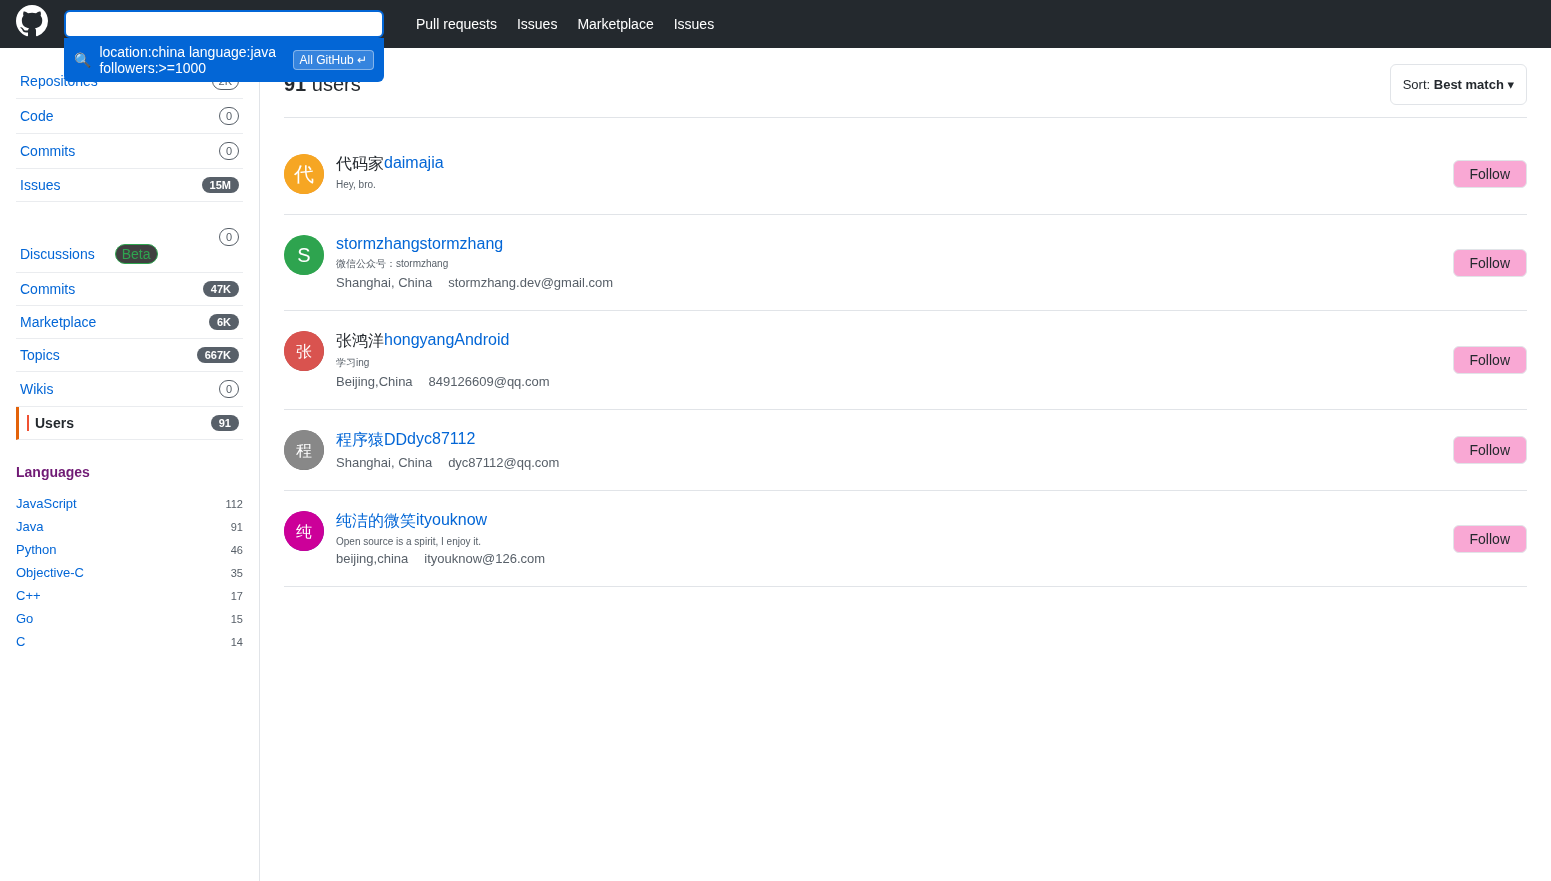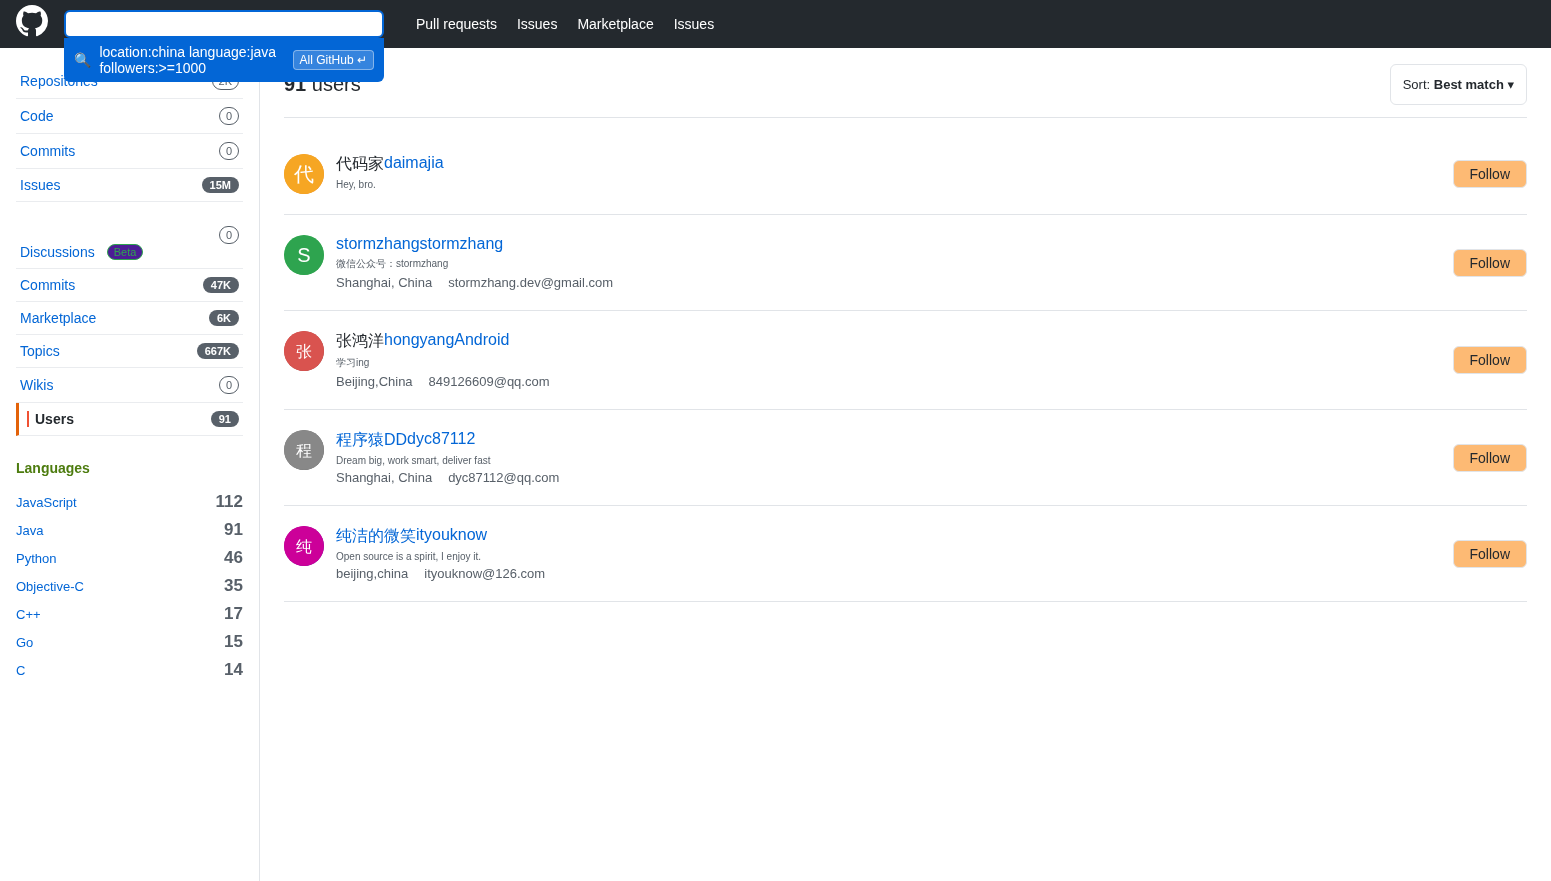"Follow" .follow-btn { background: #fdba74 -> #f9a8d4 }
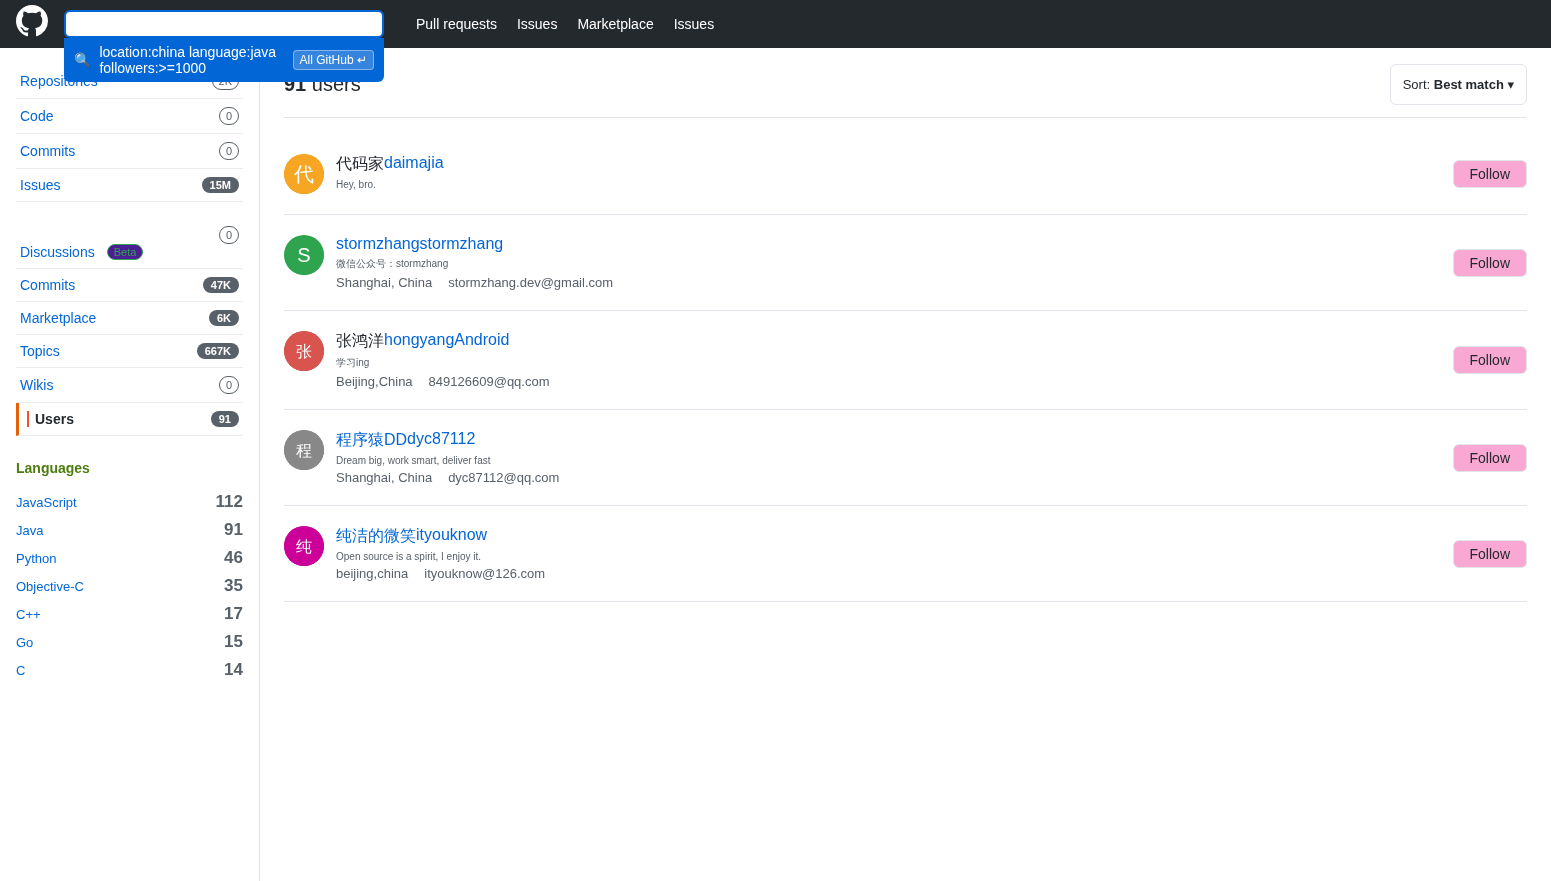"Discussions" .sidebar-item-row { gap: 8px -> 16px }
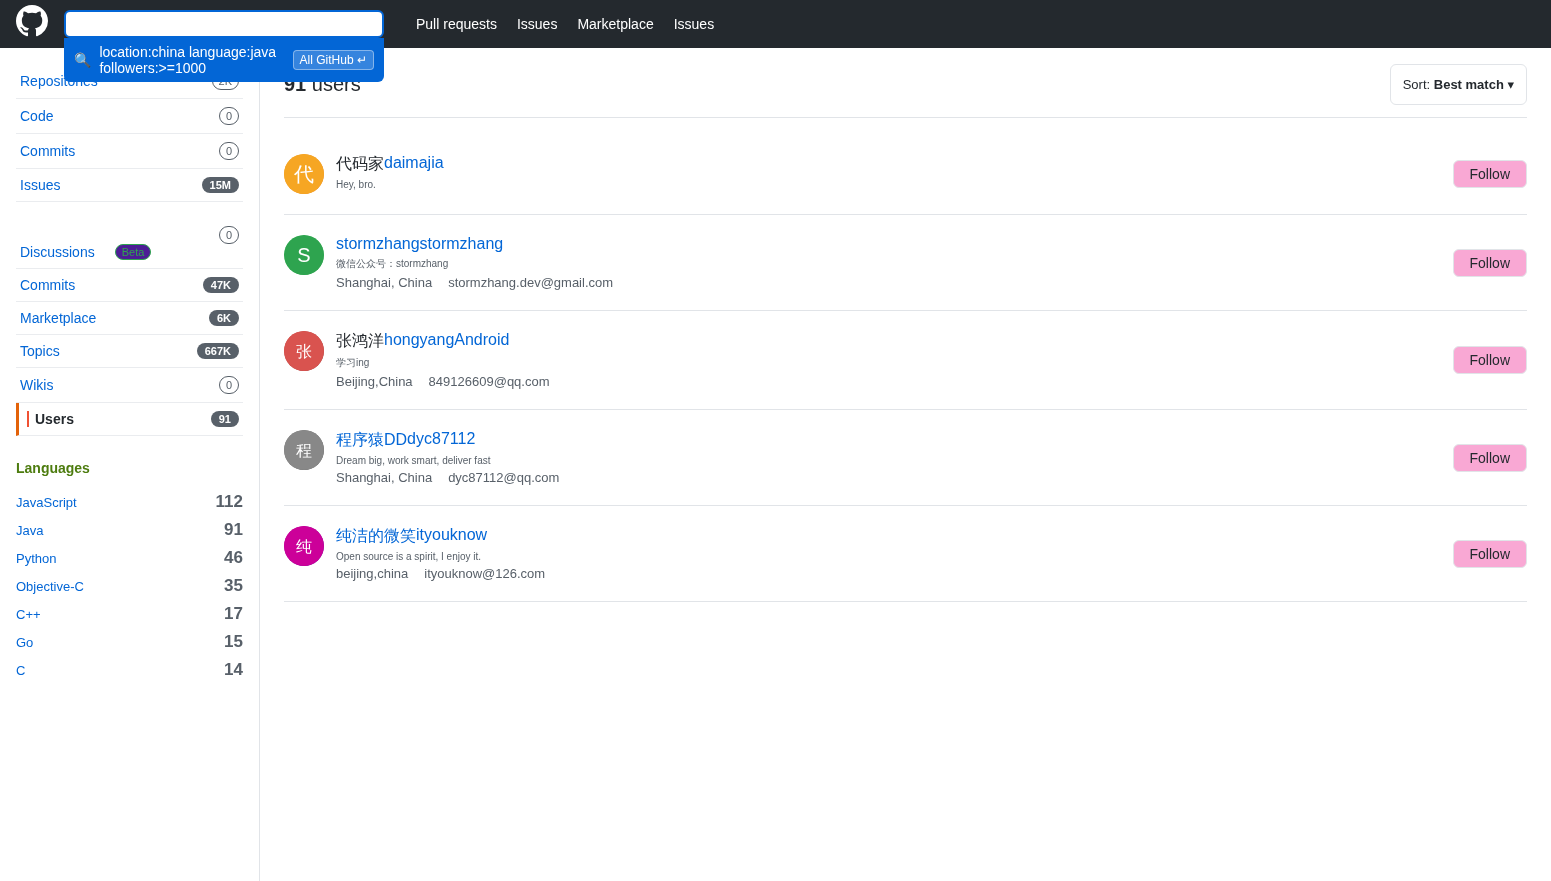"Beta" .beta-badge { background: #4c1d95 -> #404040; font-size: 11px -> 14px }
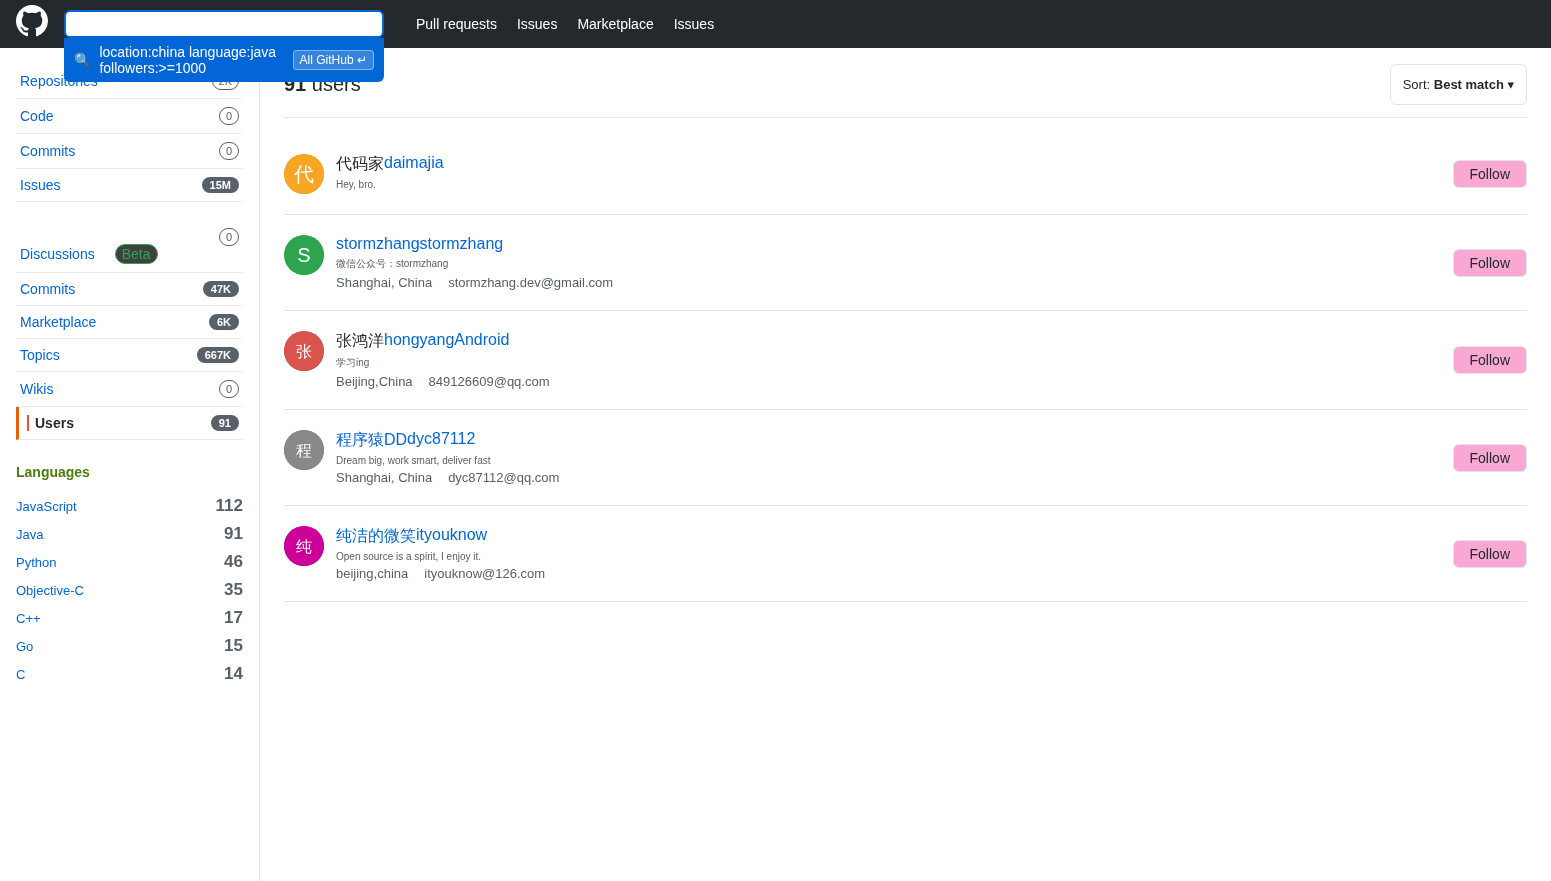"Dream big, work smart, deliver" div.user-bio { html: <div>Dream big, work smart, deliver fast</div> -> none }
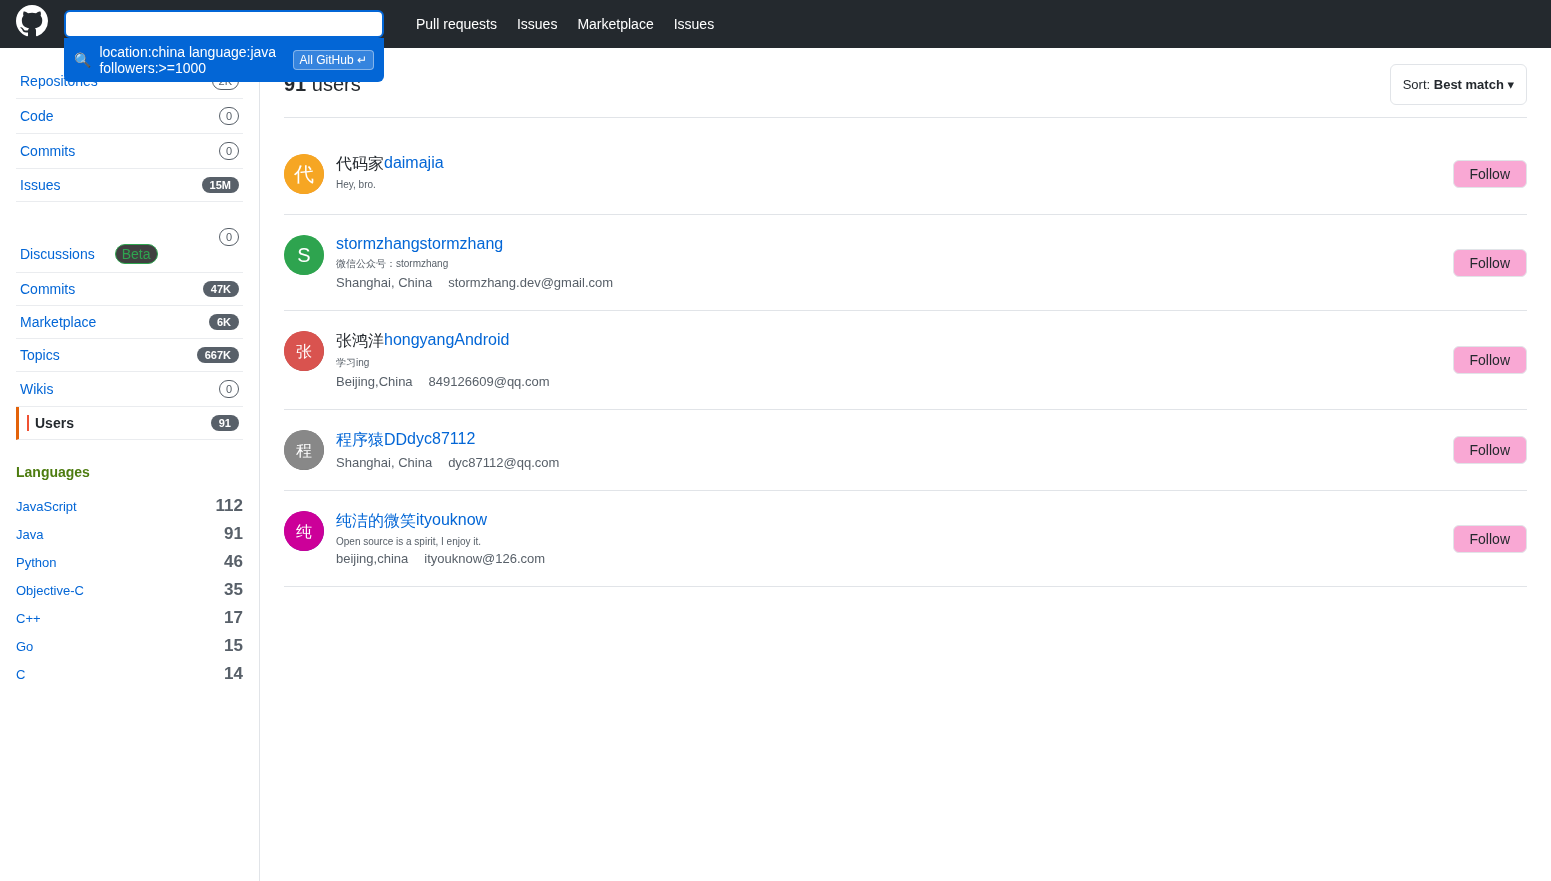"Languages" .languages-title { color: #4d7c0f -> #701a75 }
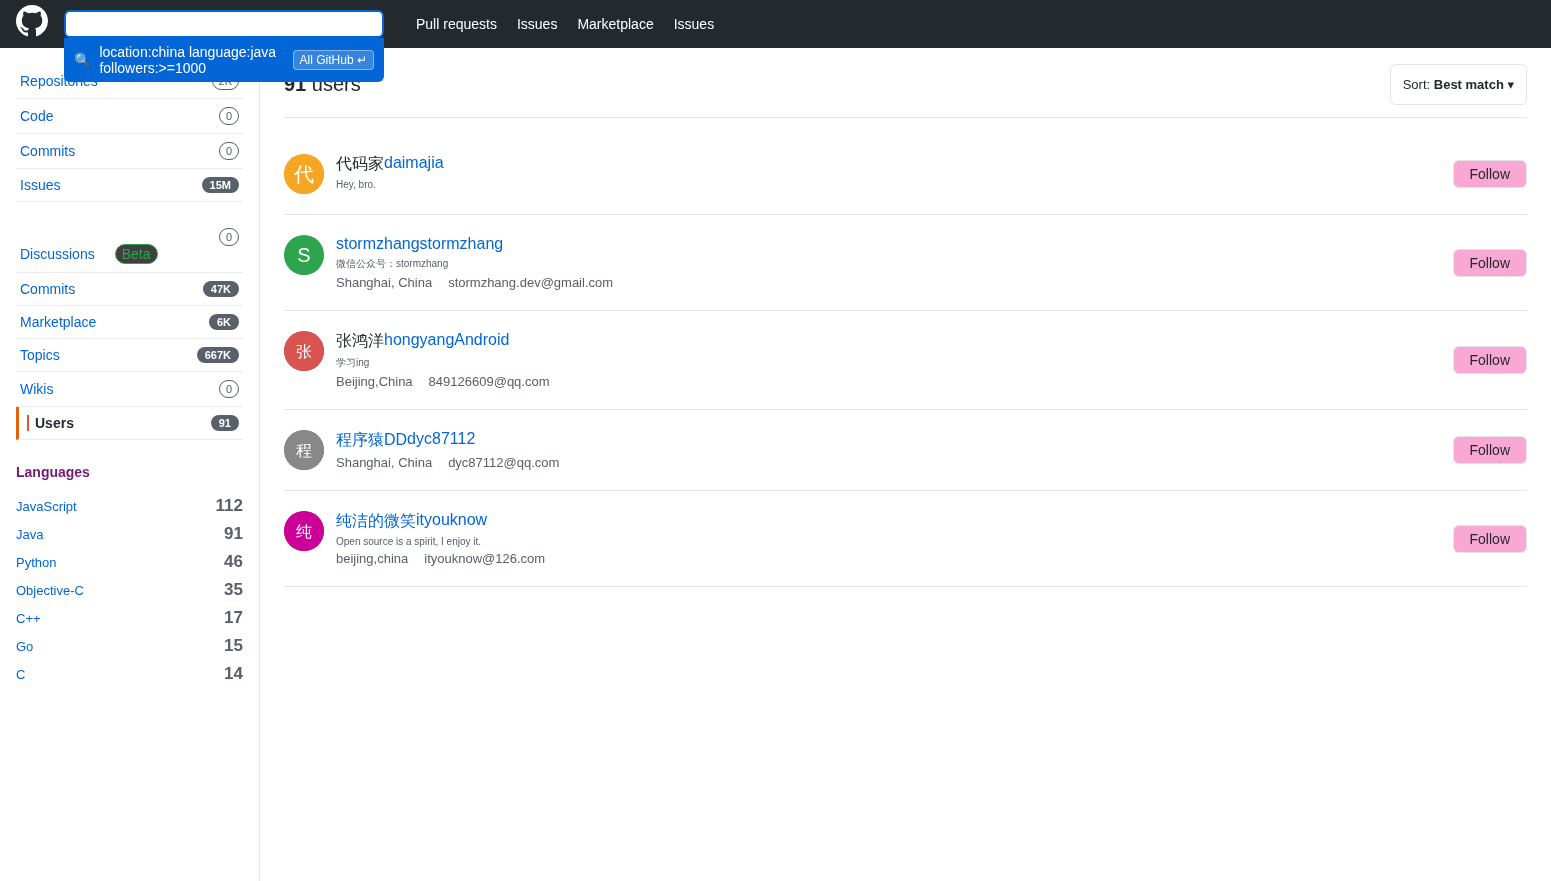"112" .lang-count { font-size: 17px -> 11px; font-weight: bold -> none }
